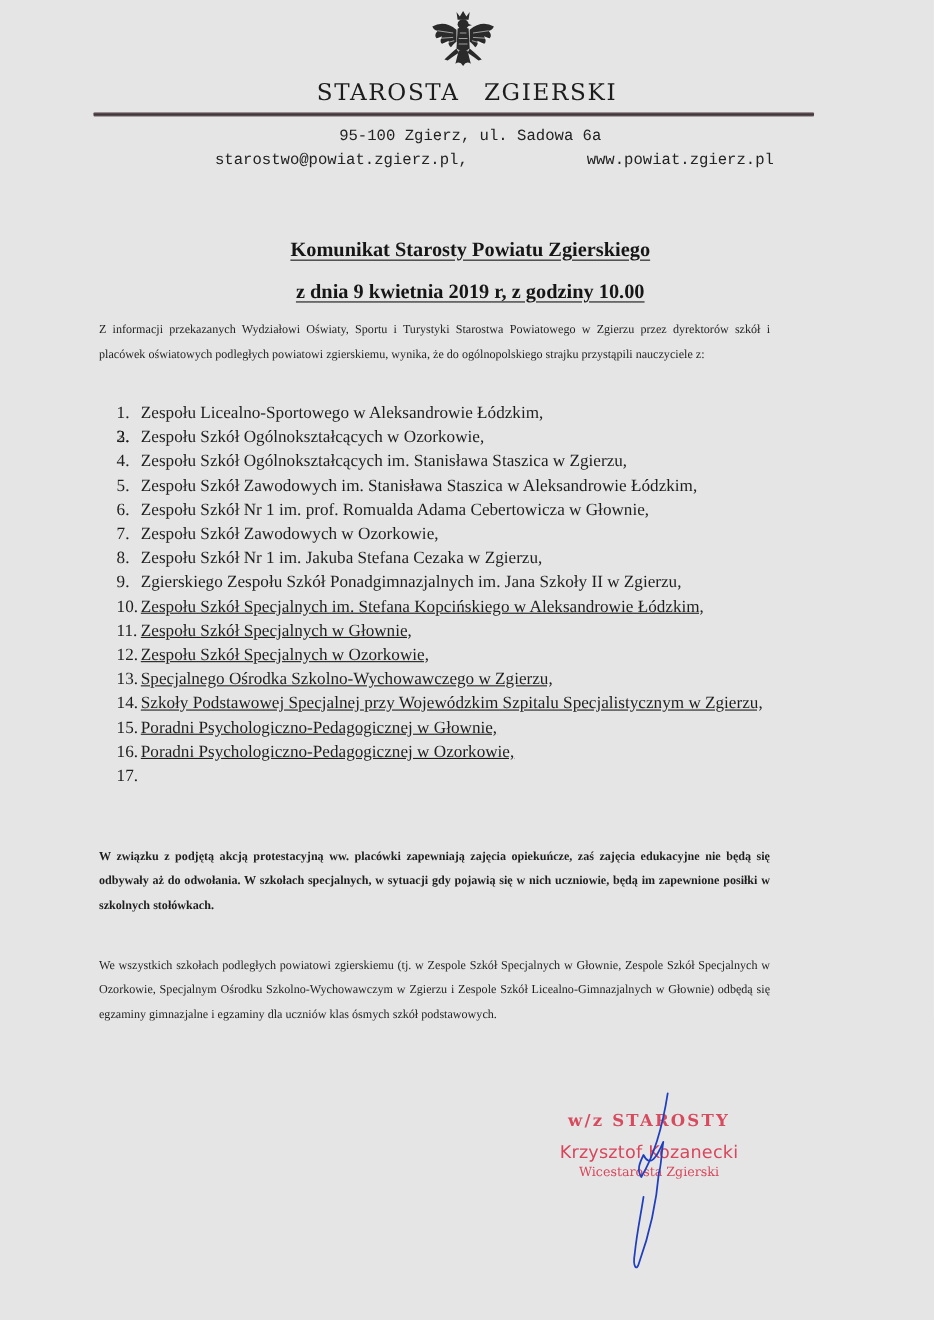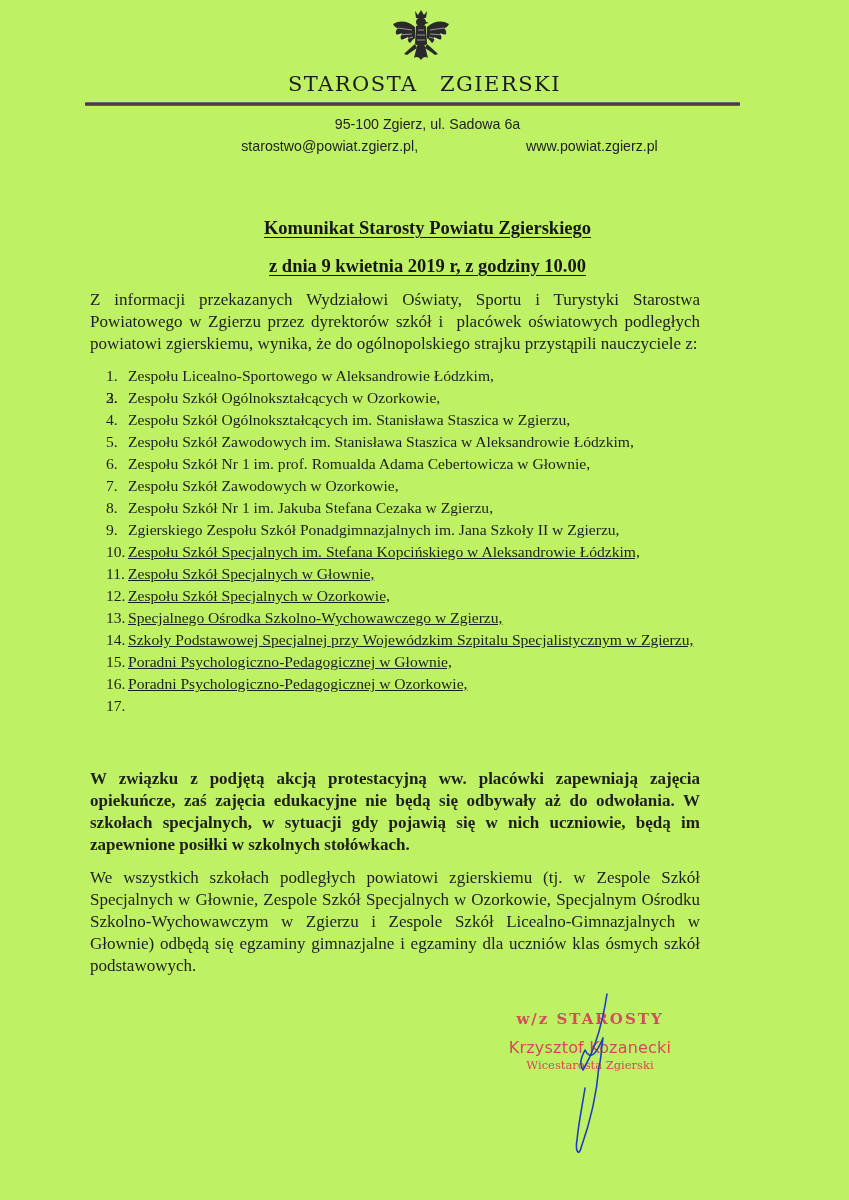"STAROSTA ZGIERSKI" .page { background: #bef264 -> #e5e5e5 }
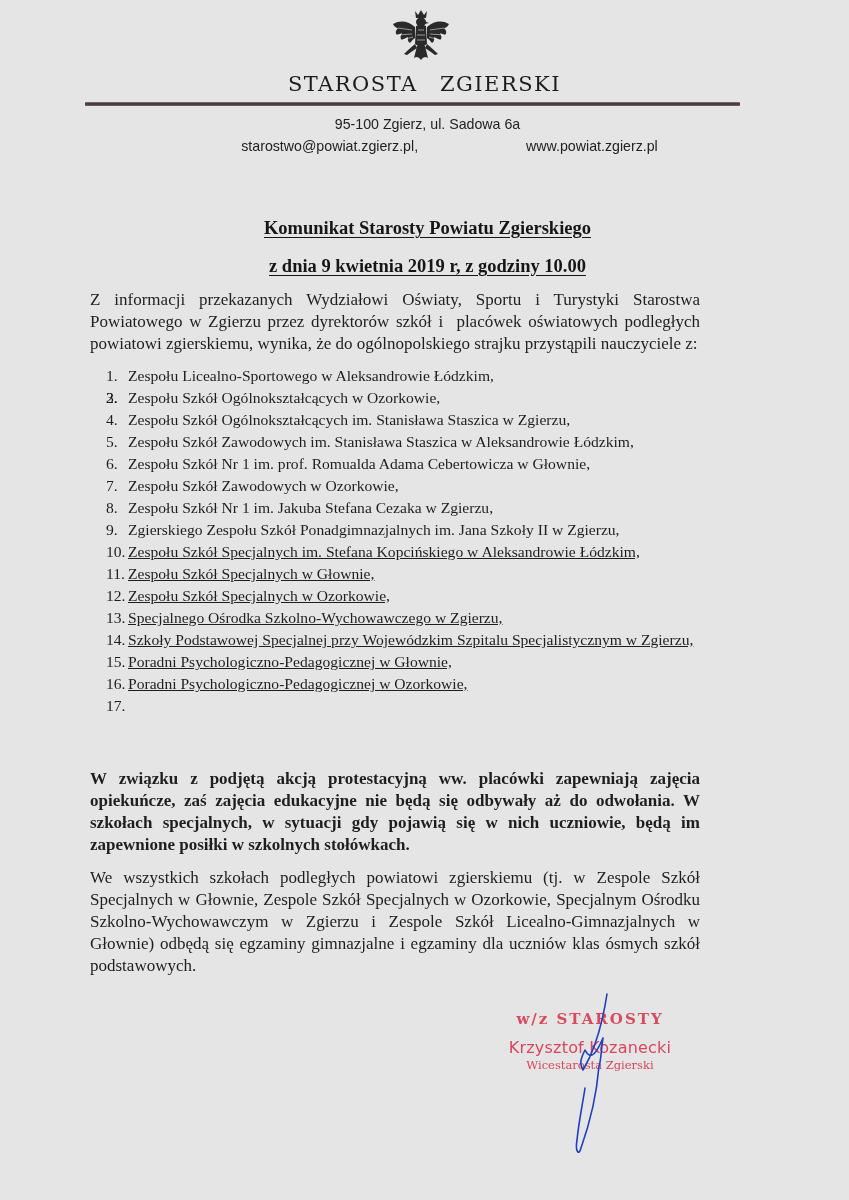"95-100 Zgierz, ul. Sadowa 6a" .contact { font-family: Liberation Sans, sans-serif -> Liberation Mono, monospace }
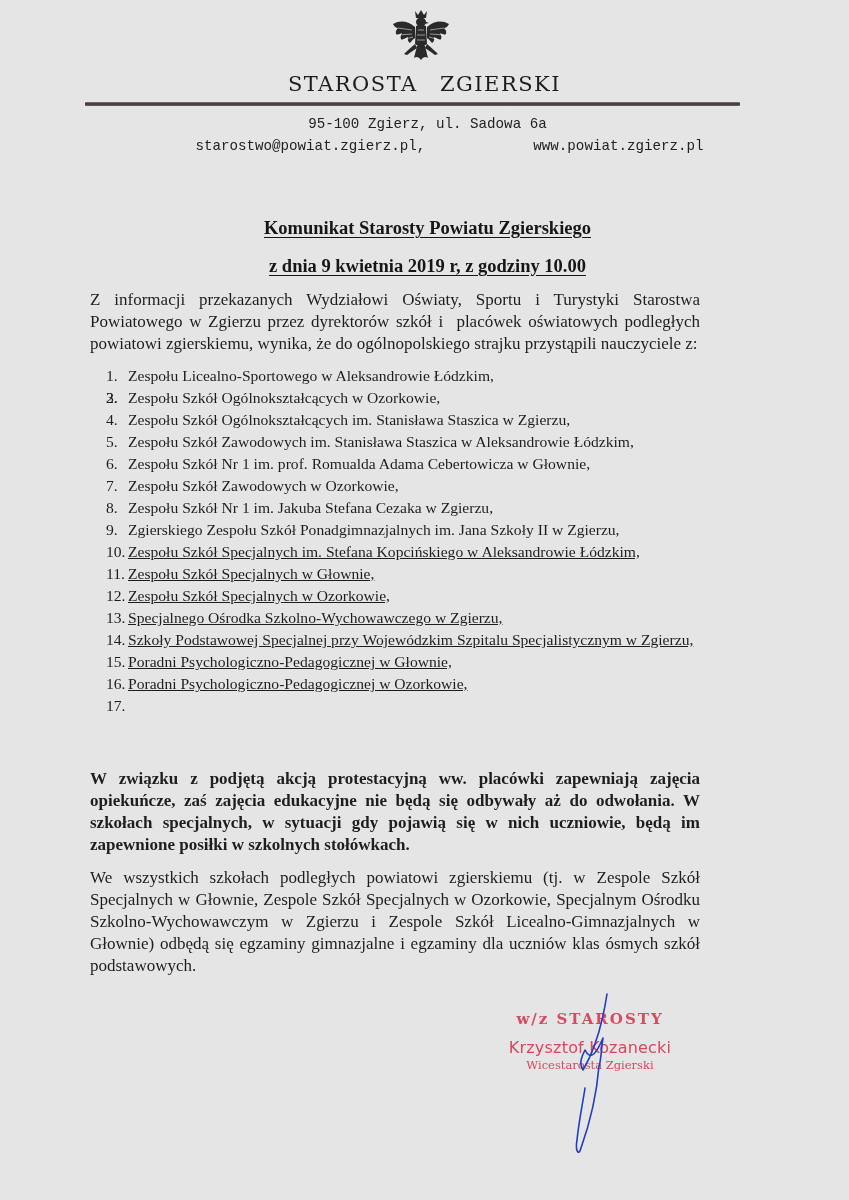"Z informacji przekazanych Wydziałowi" .para { font-size: 17px -> 11px }
